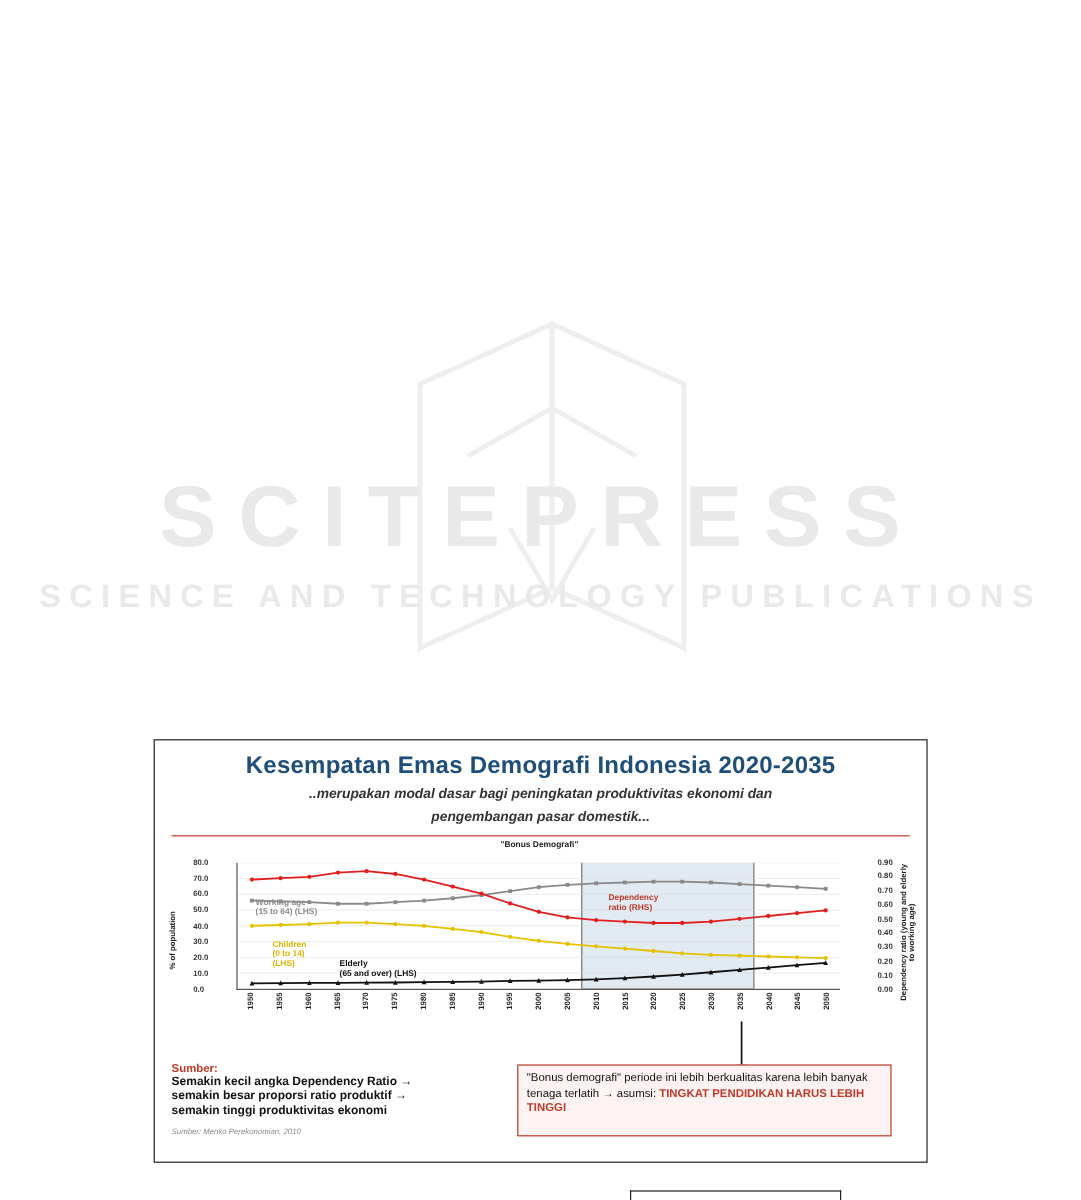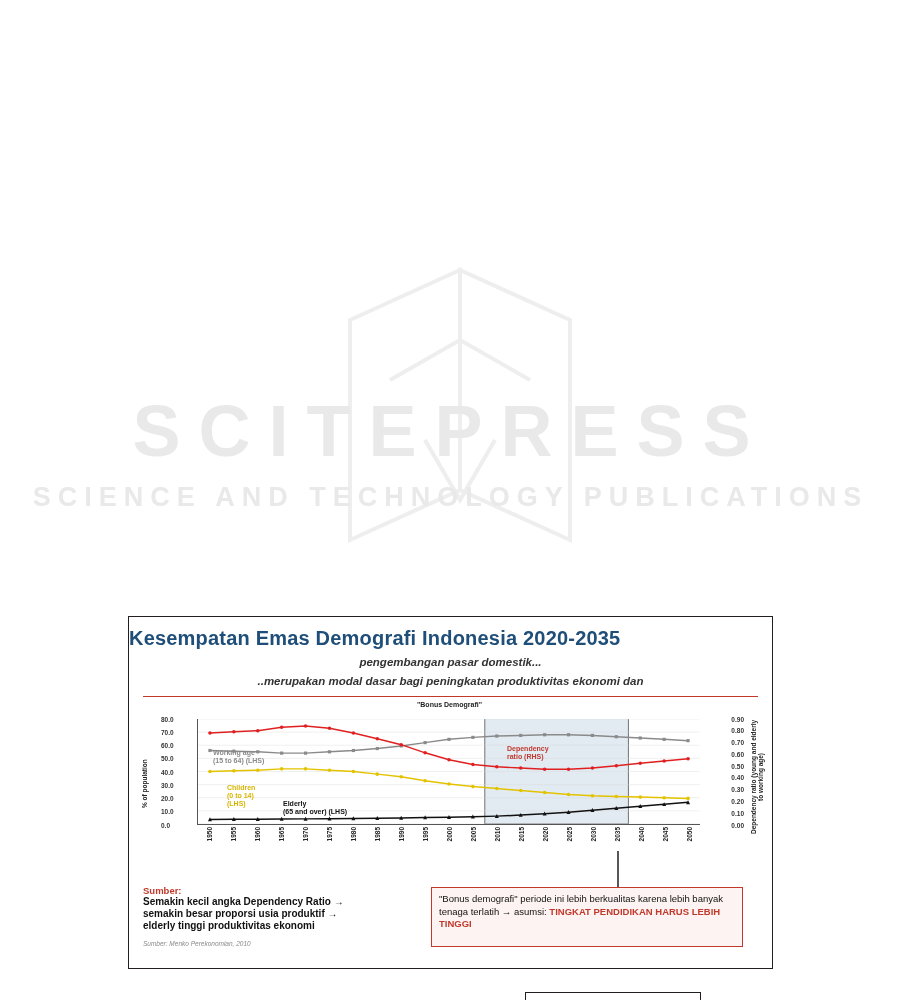"Kesempatan Emas Demografi Indonesia" .fig-title { text-align: left -> center }
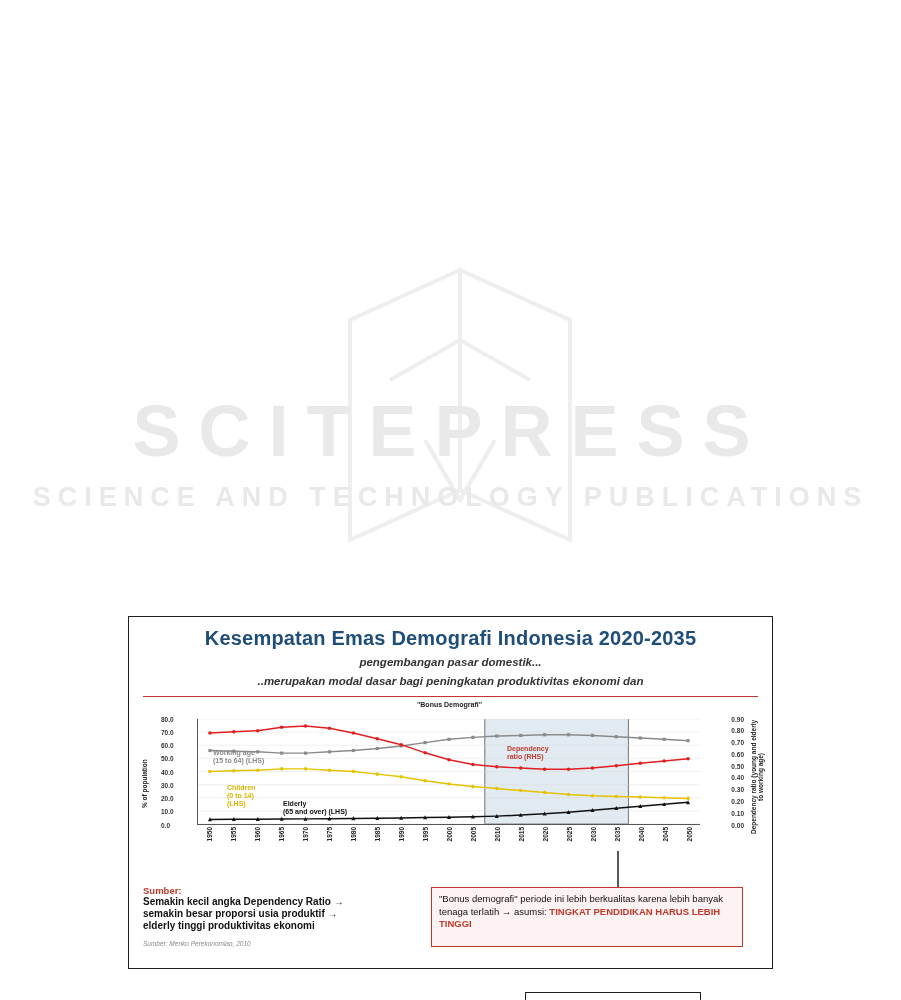"pengembangan pasar domestik..." div.fig-sub { order: before "..merupakan modal dasar bagi peningkatan" -> after "..merupakan modal dasar bagi peningkatan" }
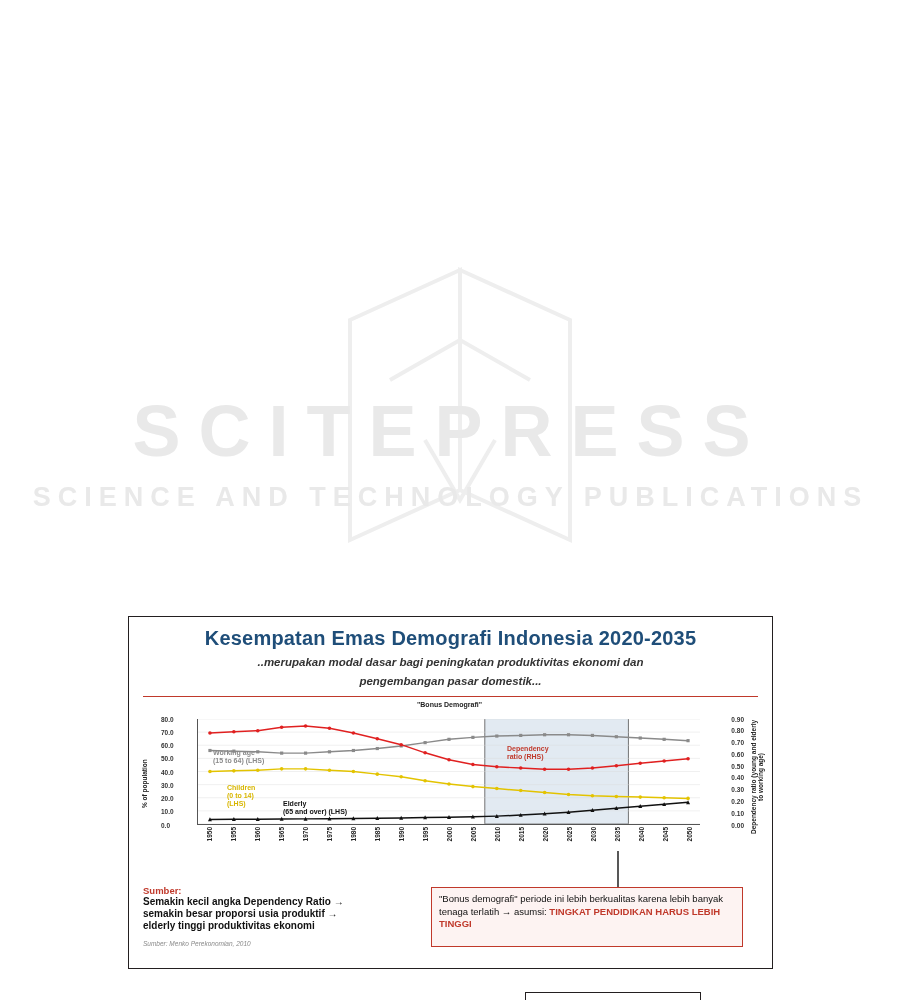"semakin besar proporsi usia produktif" div.note-body { text: usia -> ratio }
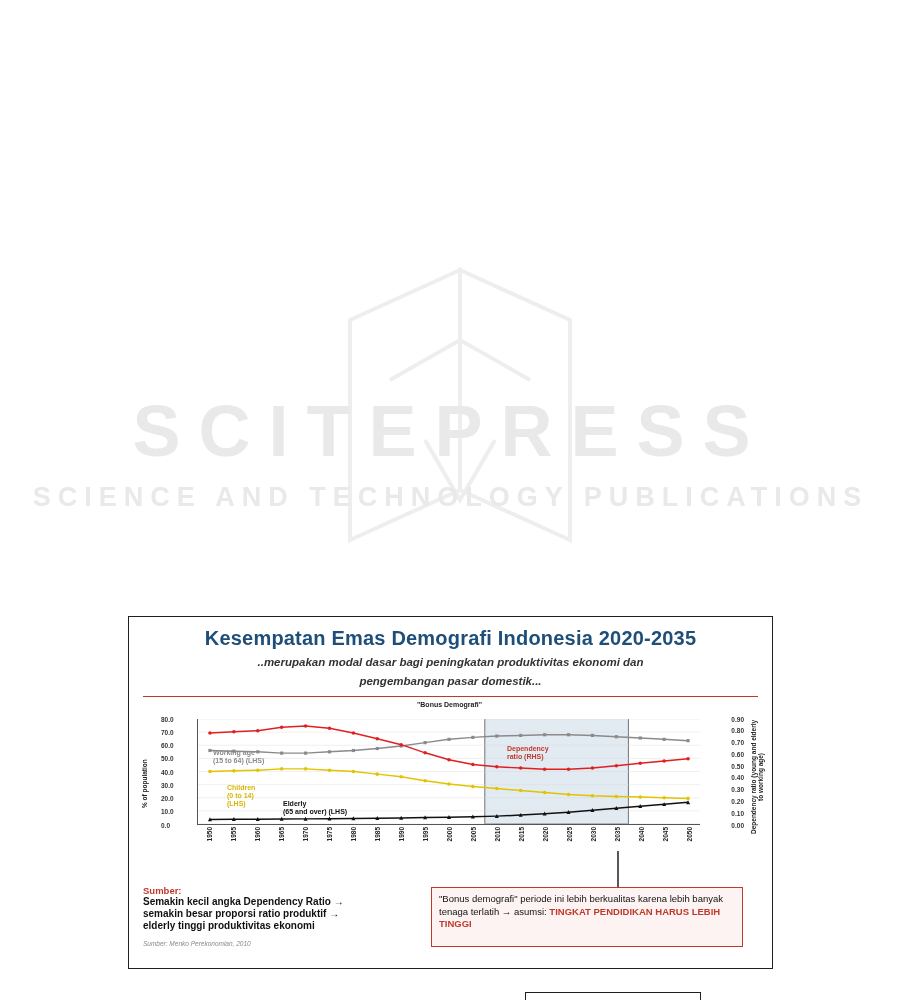"elderly tinggi produktivitas ekonomi" div.note-body { text: elderly -> semakin }
